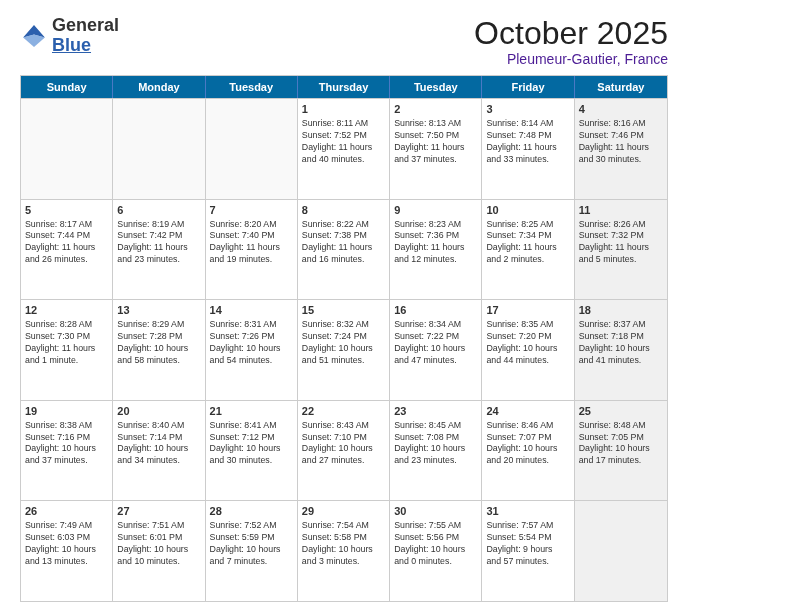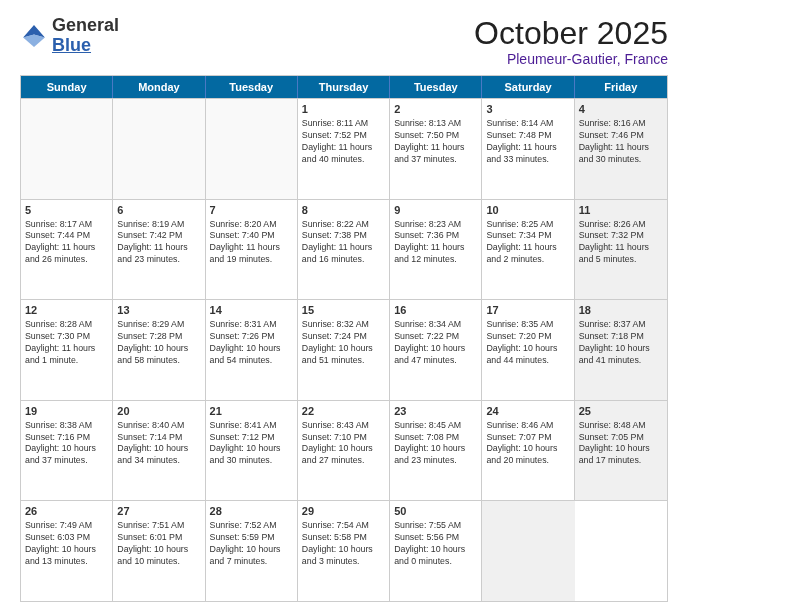"Saturday" div.cal-header-cell { order: before "Friday" -> after "Friday" }
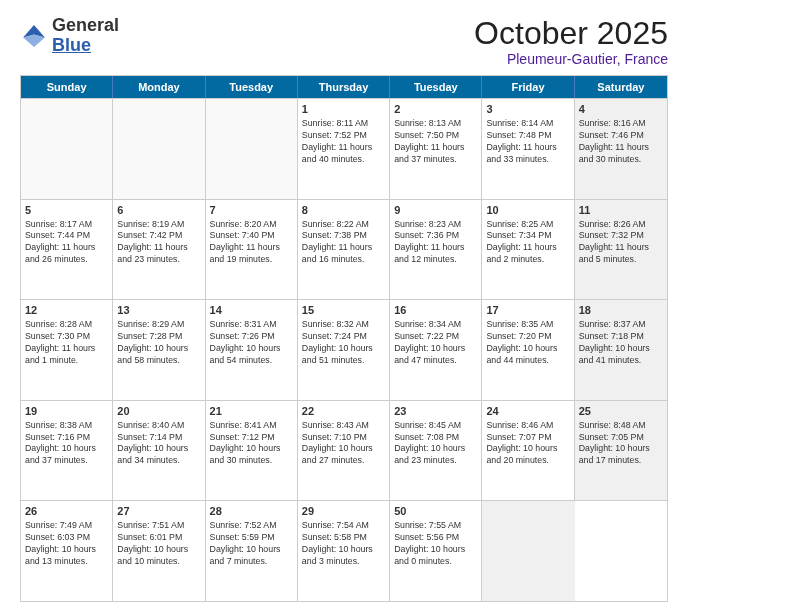"50" div.day-num { text: 50 -> 30 }
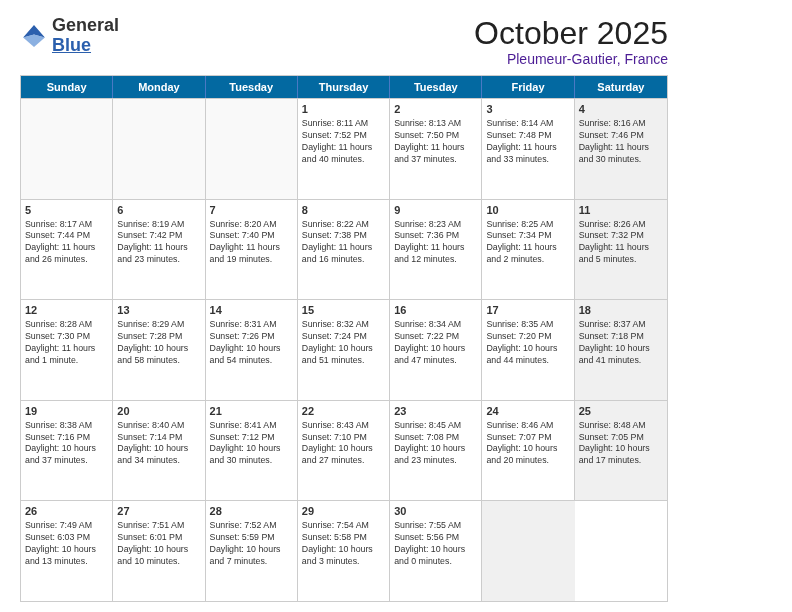"31" div.cal-cell { html: none -> <div> <div>31</div> <div>Sunrise: 7:57 AM</div> <div>Sunset: 5:54 PM</div> <div>Daylight: 9 hours</div> <div>and 57 minutes.</div> </div> }
